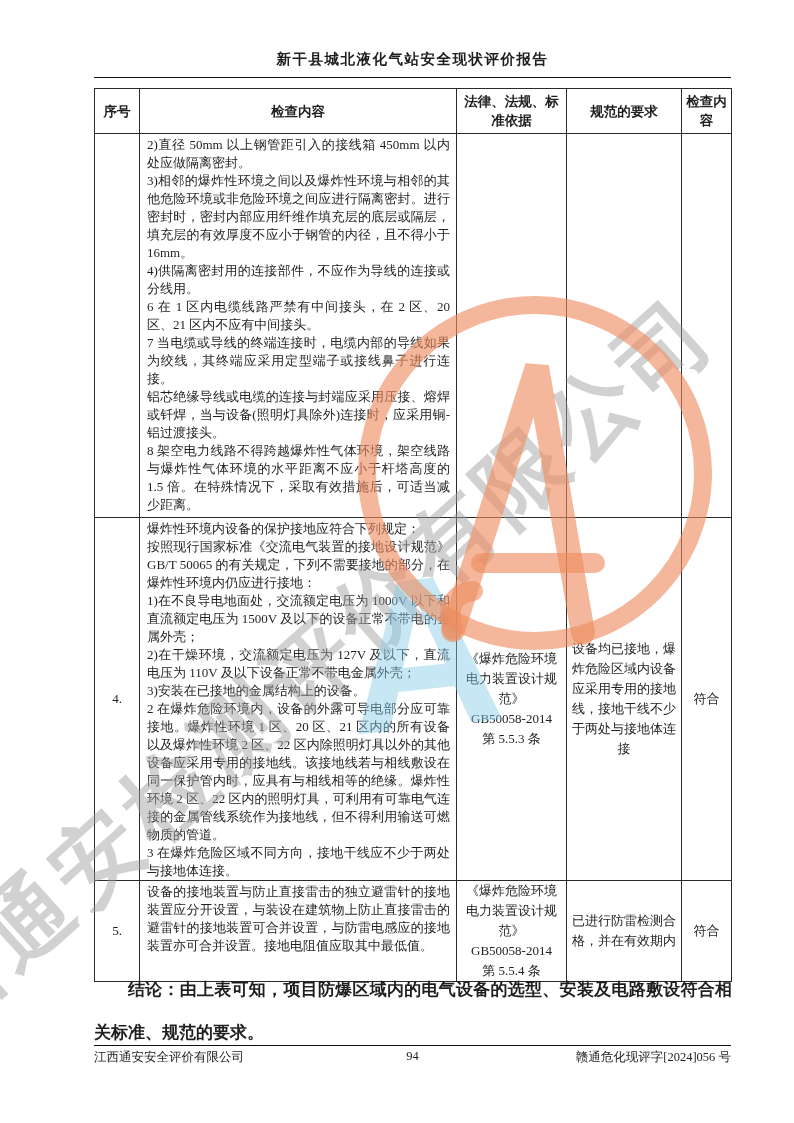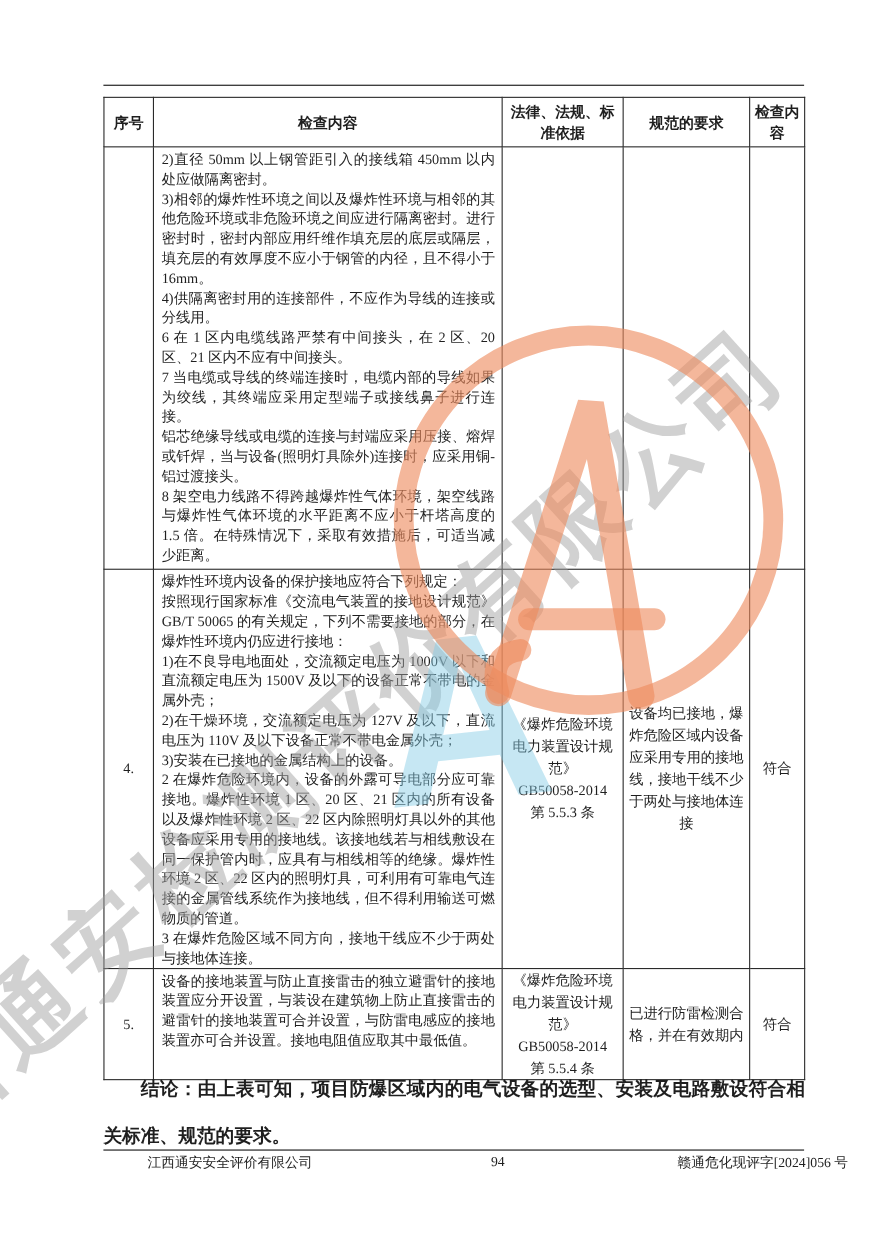"新干县城北液化气站安全现状评价报告" div.doc-title { html: none -> <div>新干县城北液化气站安全现状评价报告</div> }
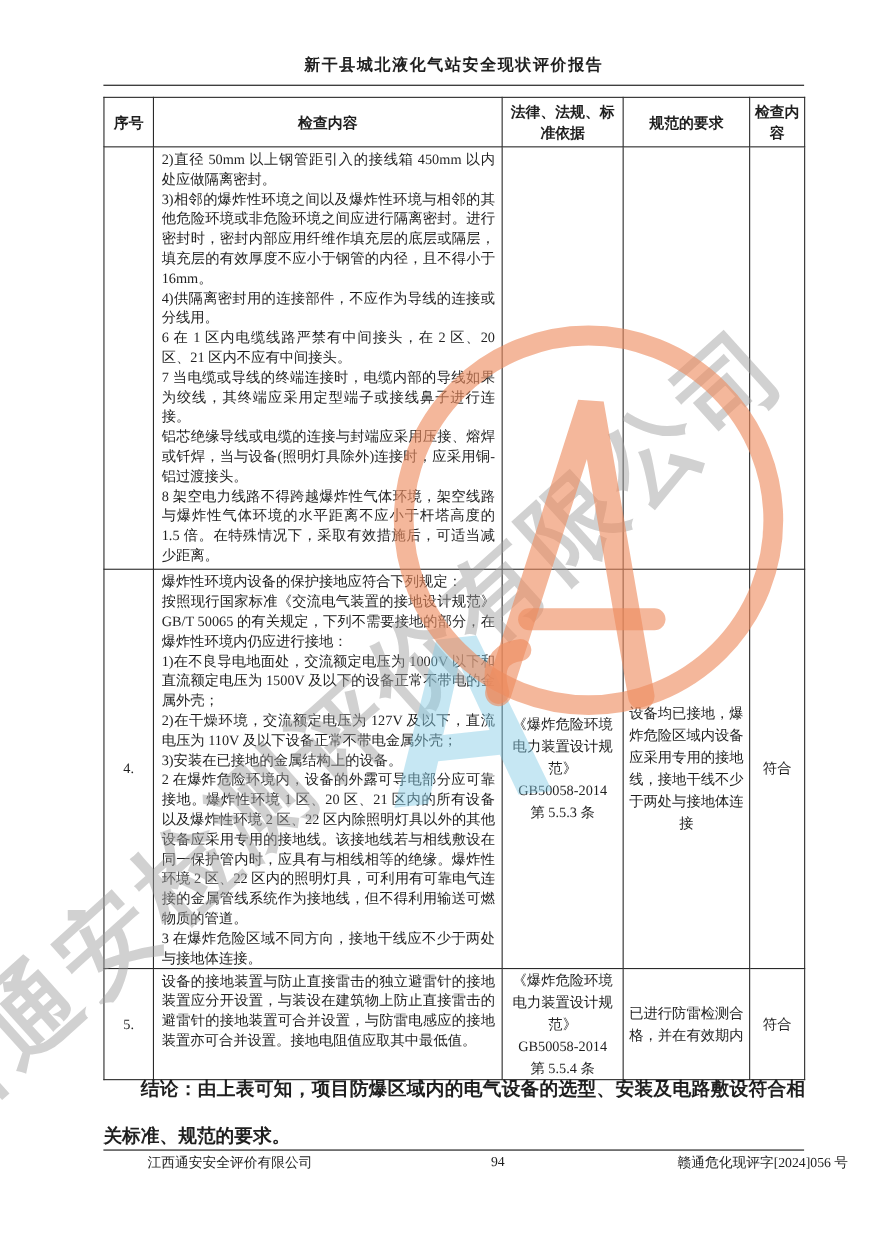"江西通安安全评价有限公司" .footer { margin-left: 40px -> none }
